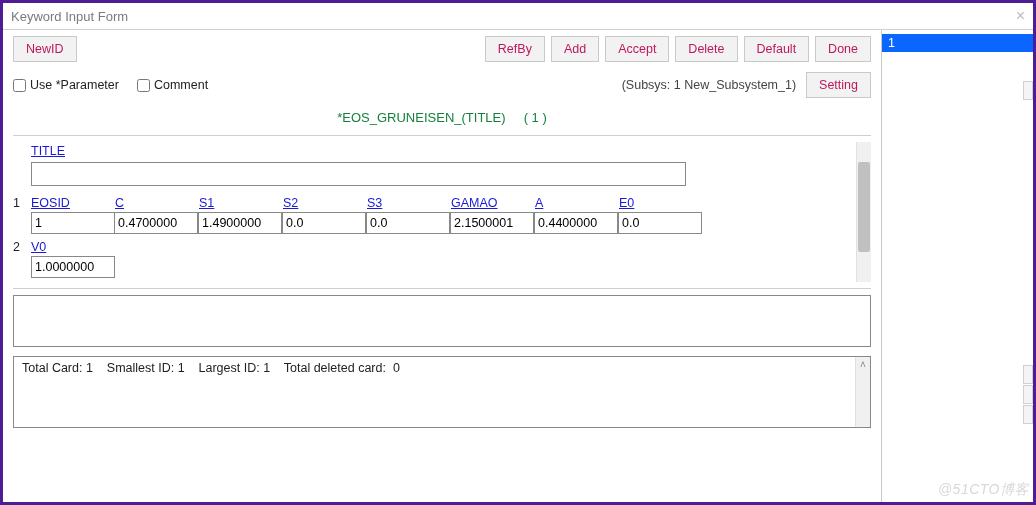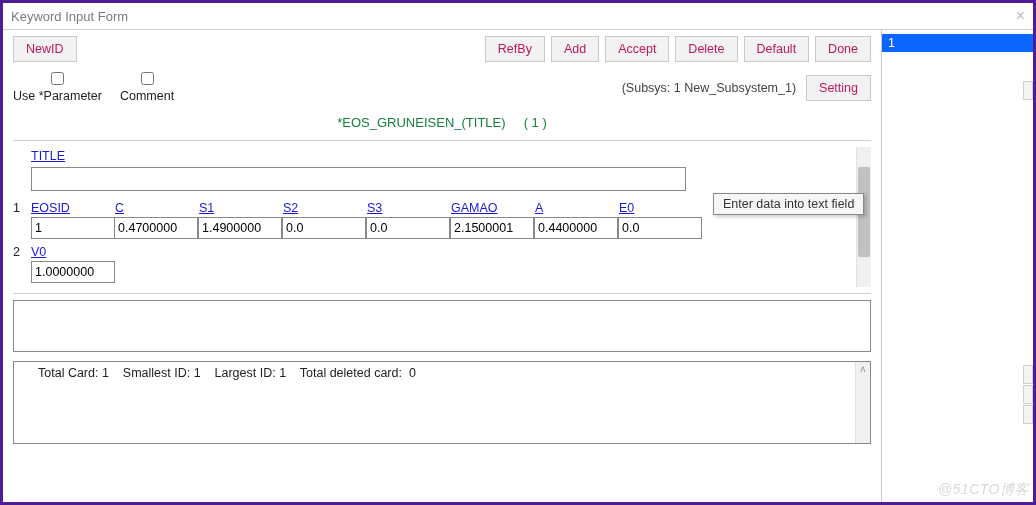"Use *Parameter" label.chk { flex-direction: column -> none }
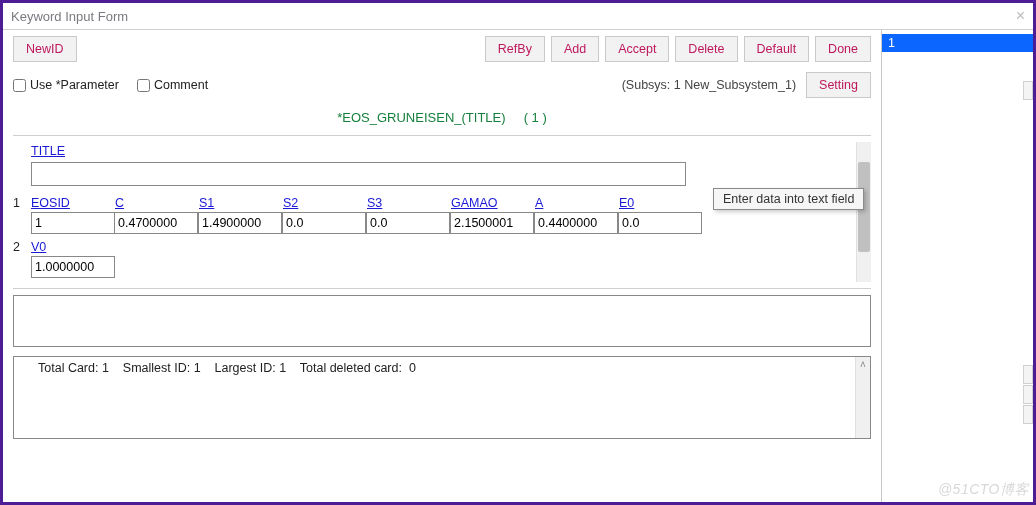"Enter data into text field" div.tooltip { html: <div>Enter data into text field</div> -> none }
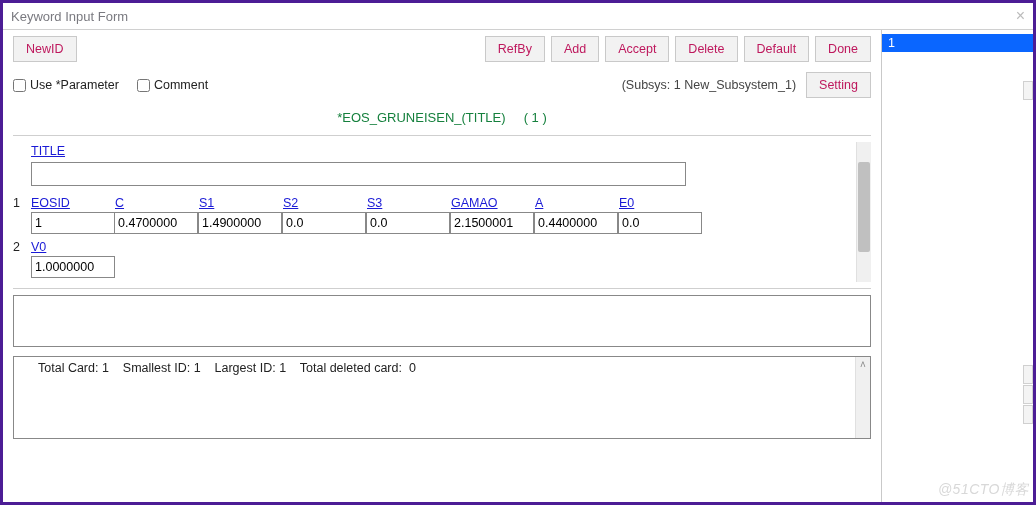"Total Card: 1 Smallest ID:" .footer-status { height: 83px -> 72px; padding: 4px 24px -> 4px 8px }
